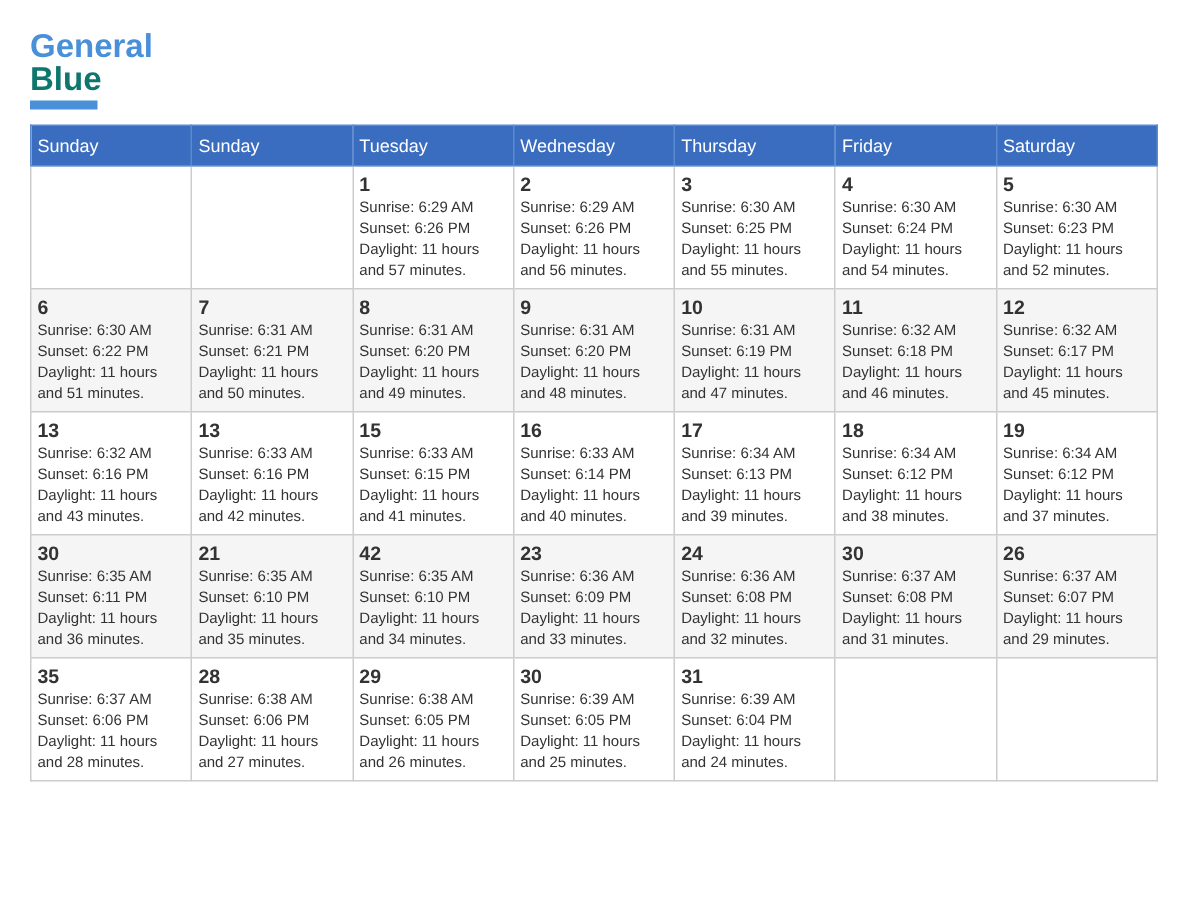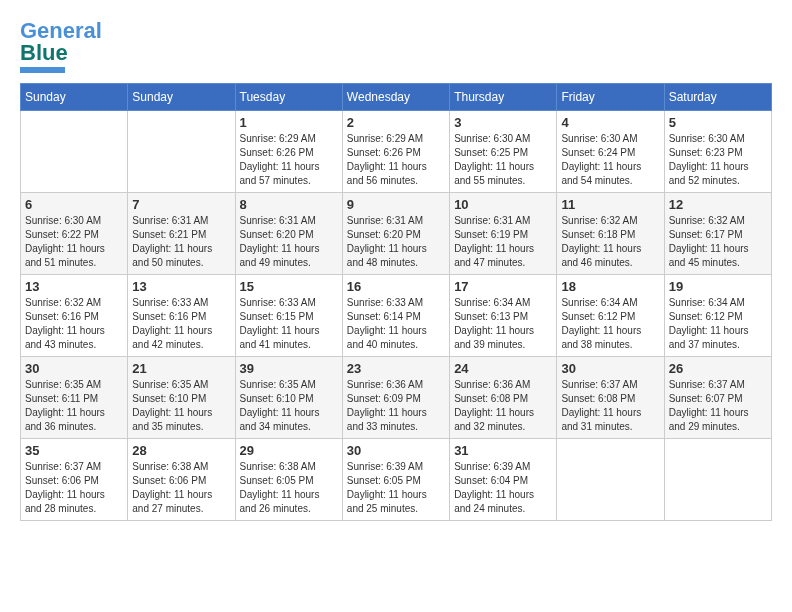"39" div.day-number { text: 39 -> 42 }
